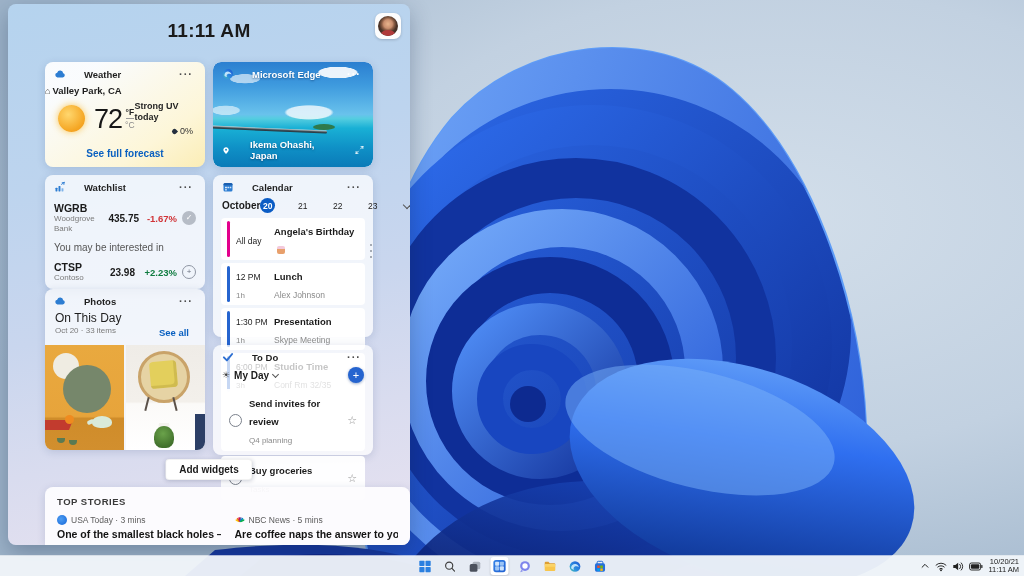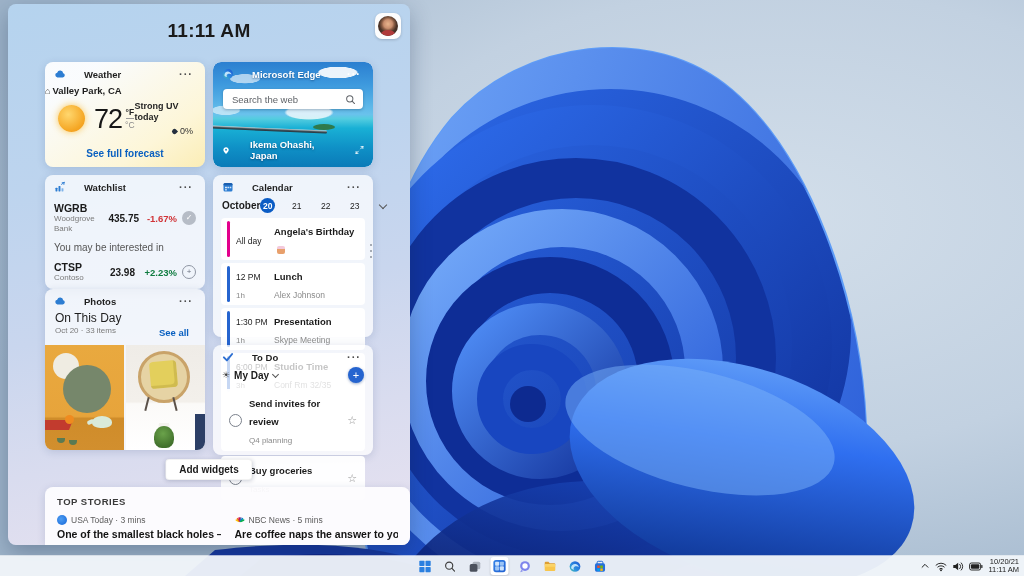"Search the web" div.search-box { html: <div> <input> <svg> <circle></circle> <line></line> </svg> </div> -> none }
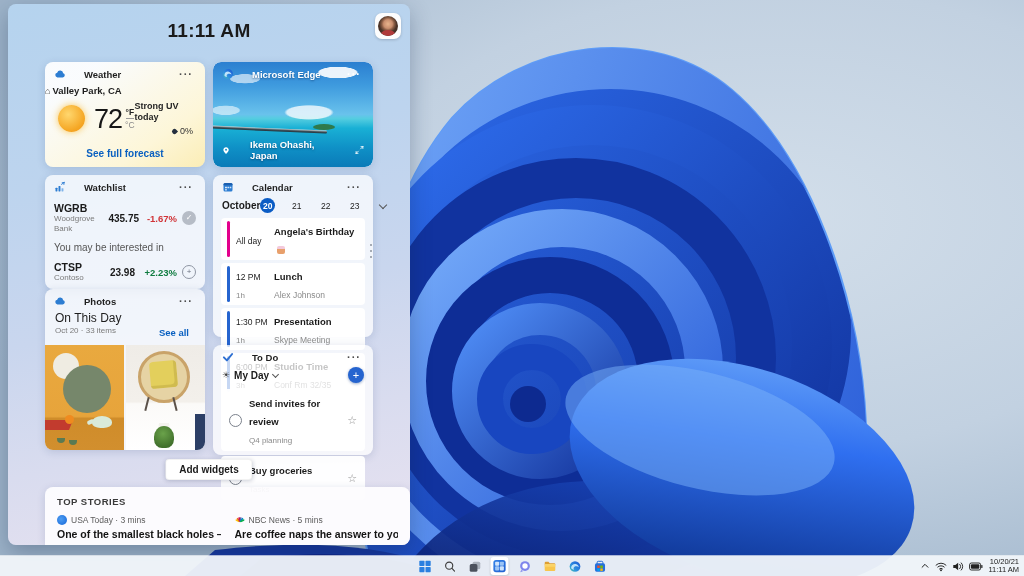"20" .days { gap: 14px -> 20px }
